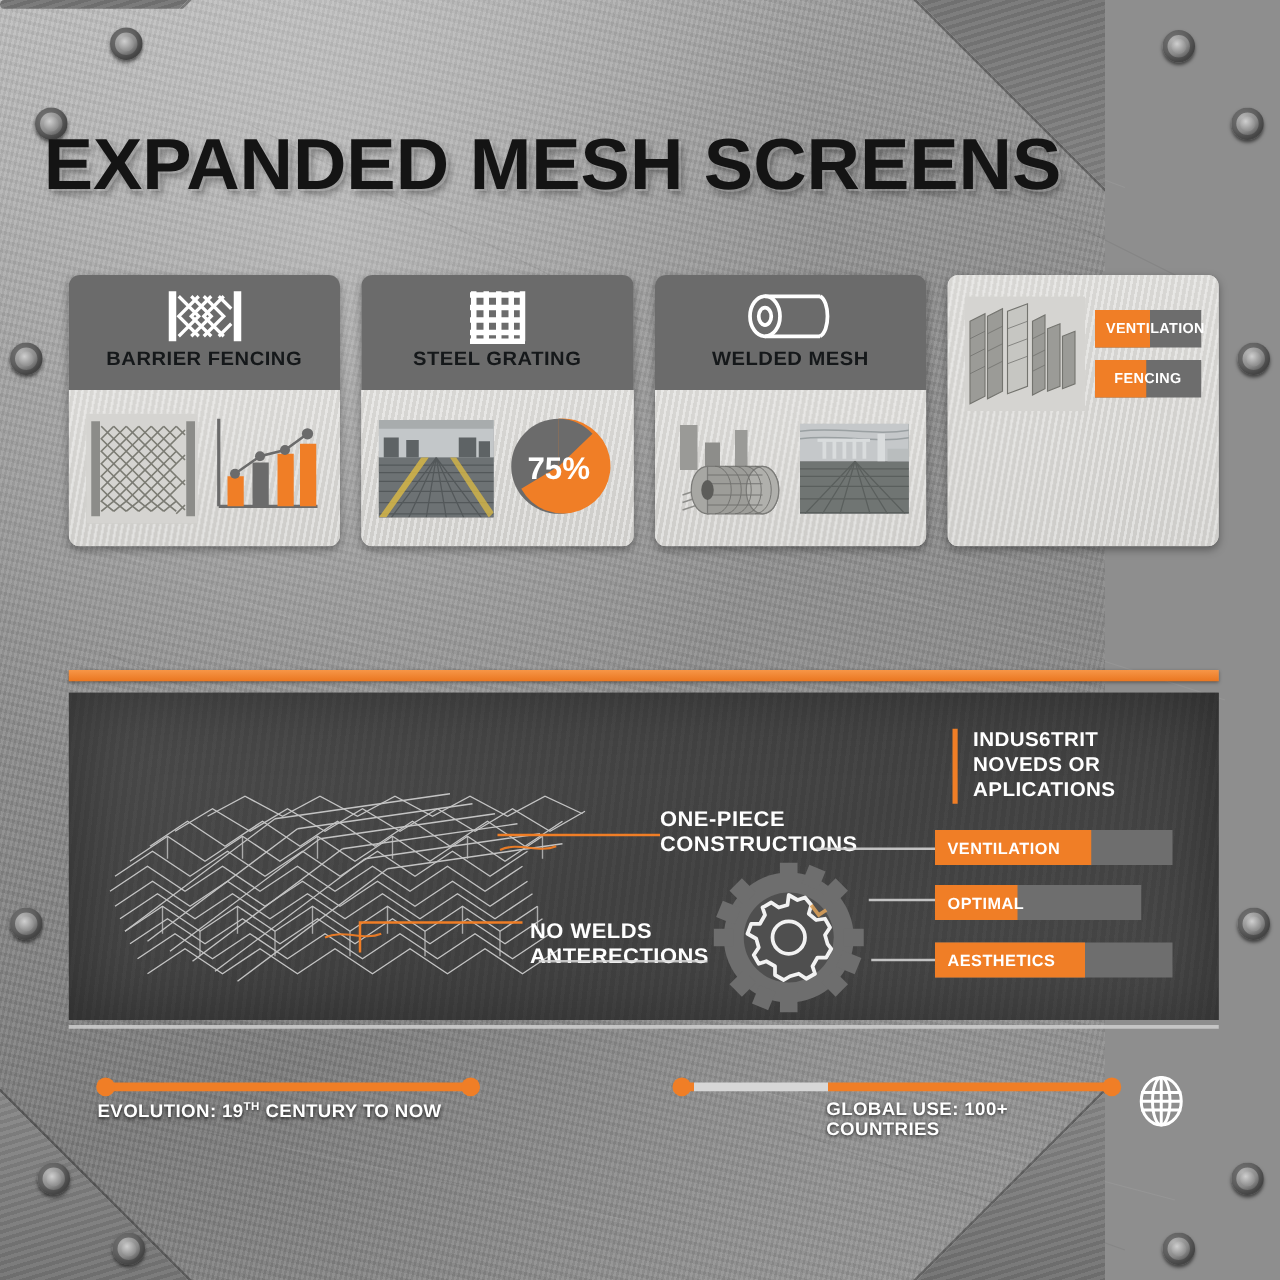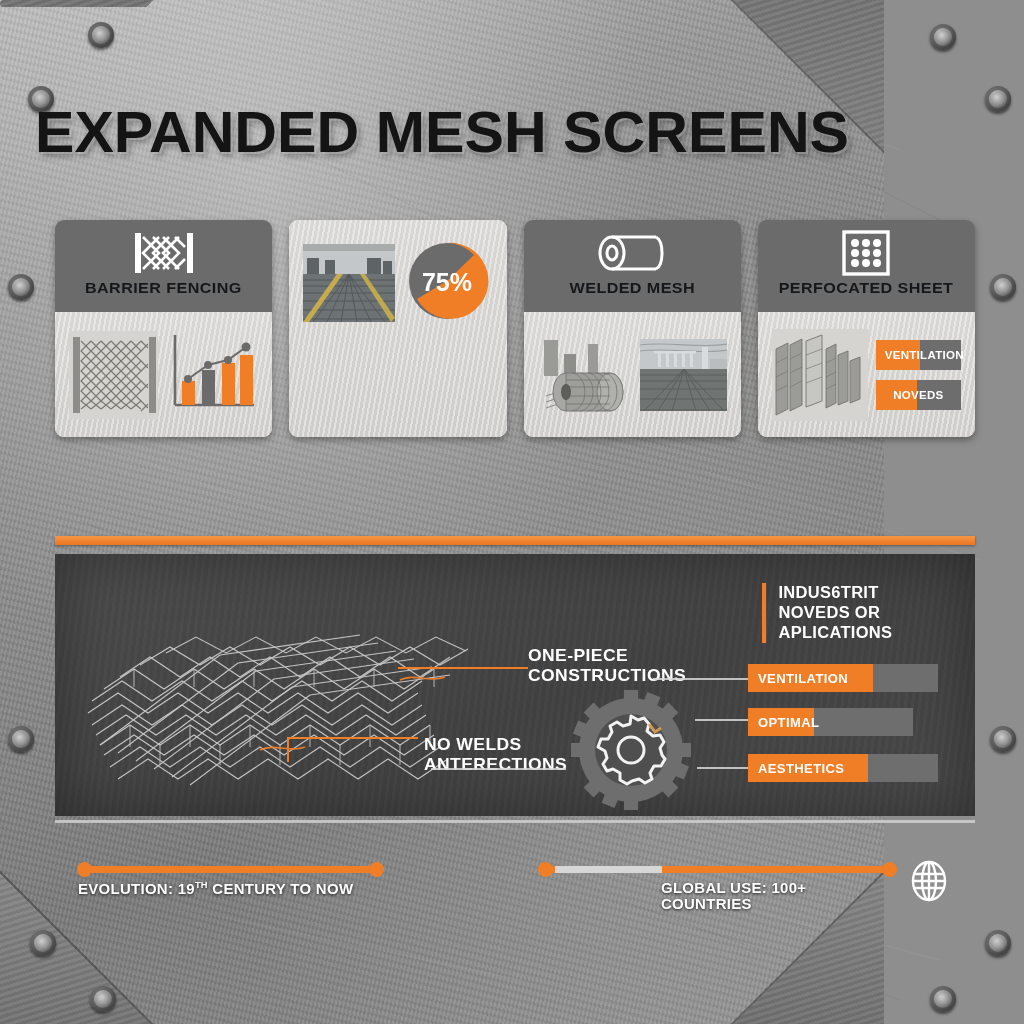"STEEL GRATING" div.card-head { html: none -> <div> <div> <svg> <g> <path></path> <path></path> </g> </svg> </div> <div>STEEL GRATING</div> </div> }
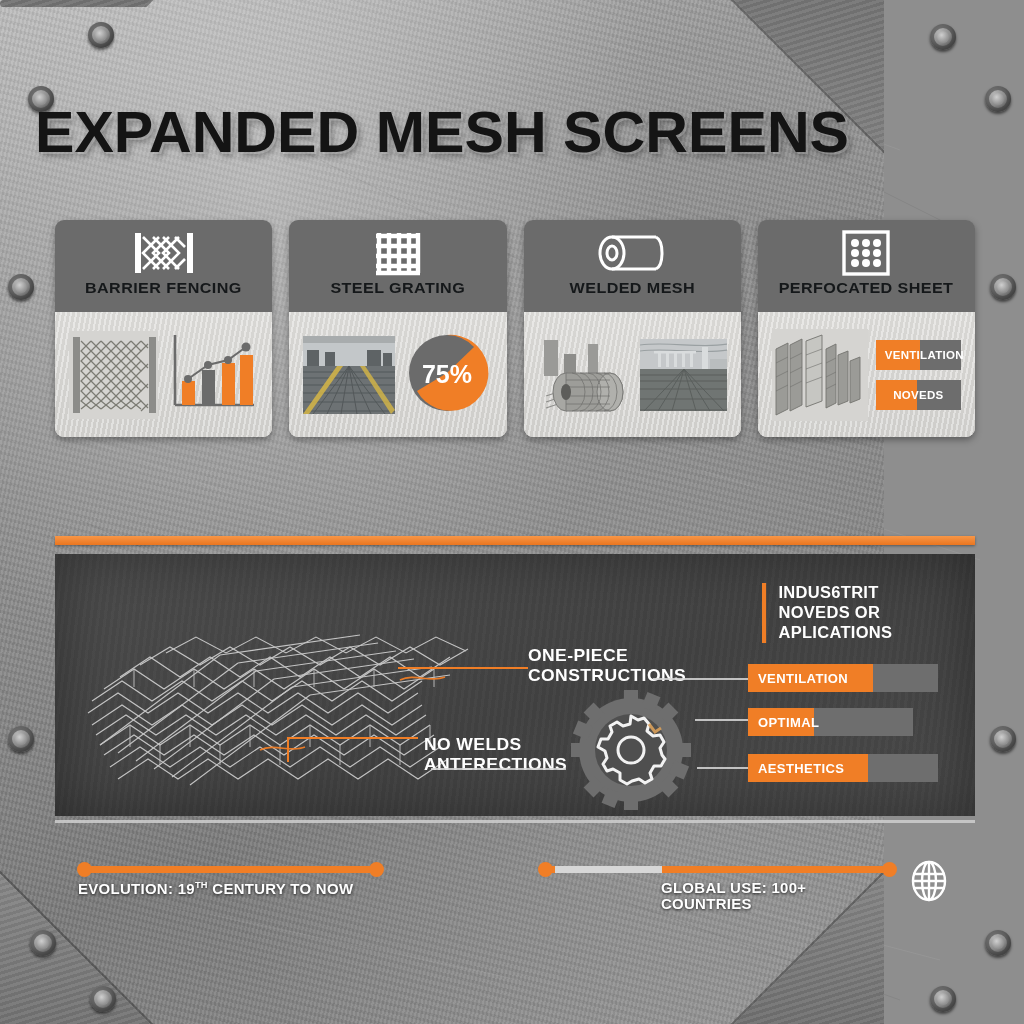"PERFOCATED SHEET" div.card-head { html: <div> <div> <svg> <rect></rect> <g> <circle></circle> <circle></circle> <circle></circle> <circle></circle> <circle></circle> <circle></circle> <circle></circle> <circle></circle> <circle></circle> </g> </svg> </div> <div>PERFOCATED SHEET</div> </div> -> none }
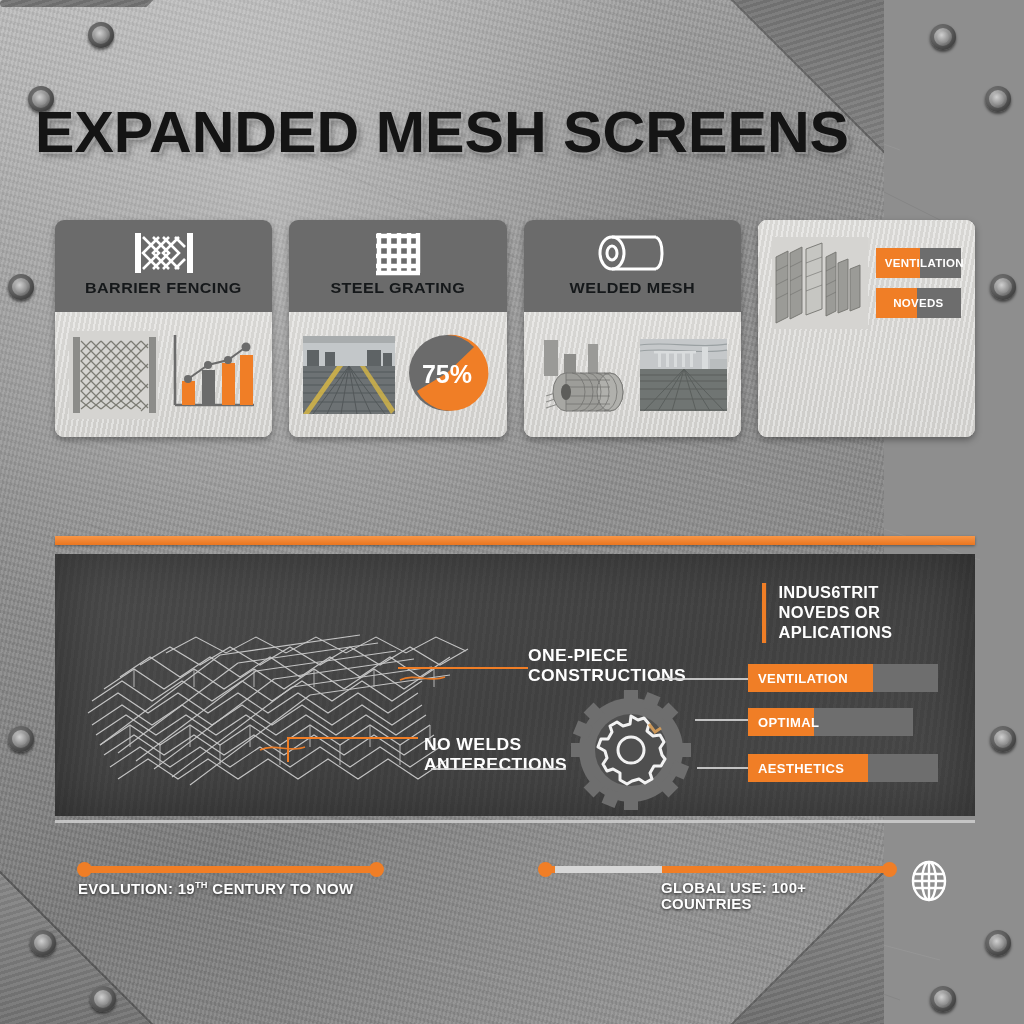"NOVEDS" div.pbar-label { text: NOVEDS -> FENCING }
